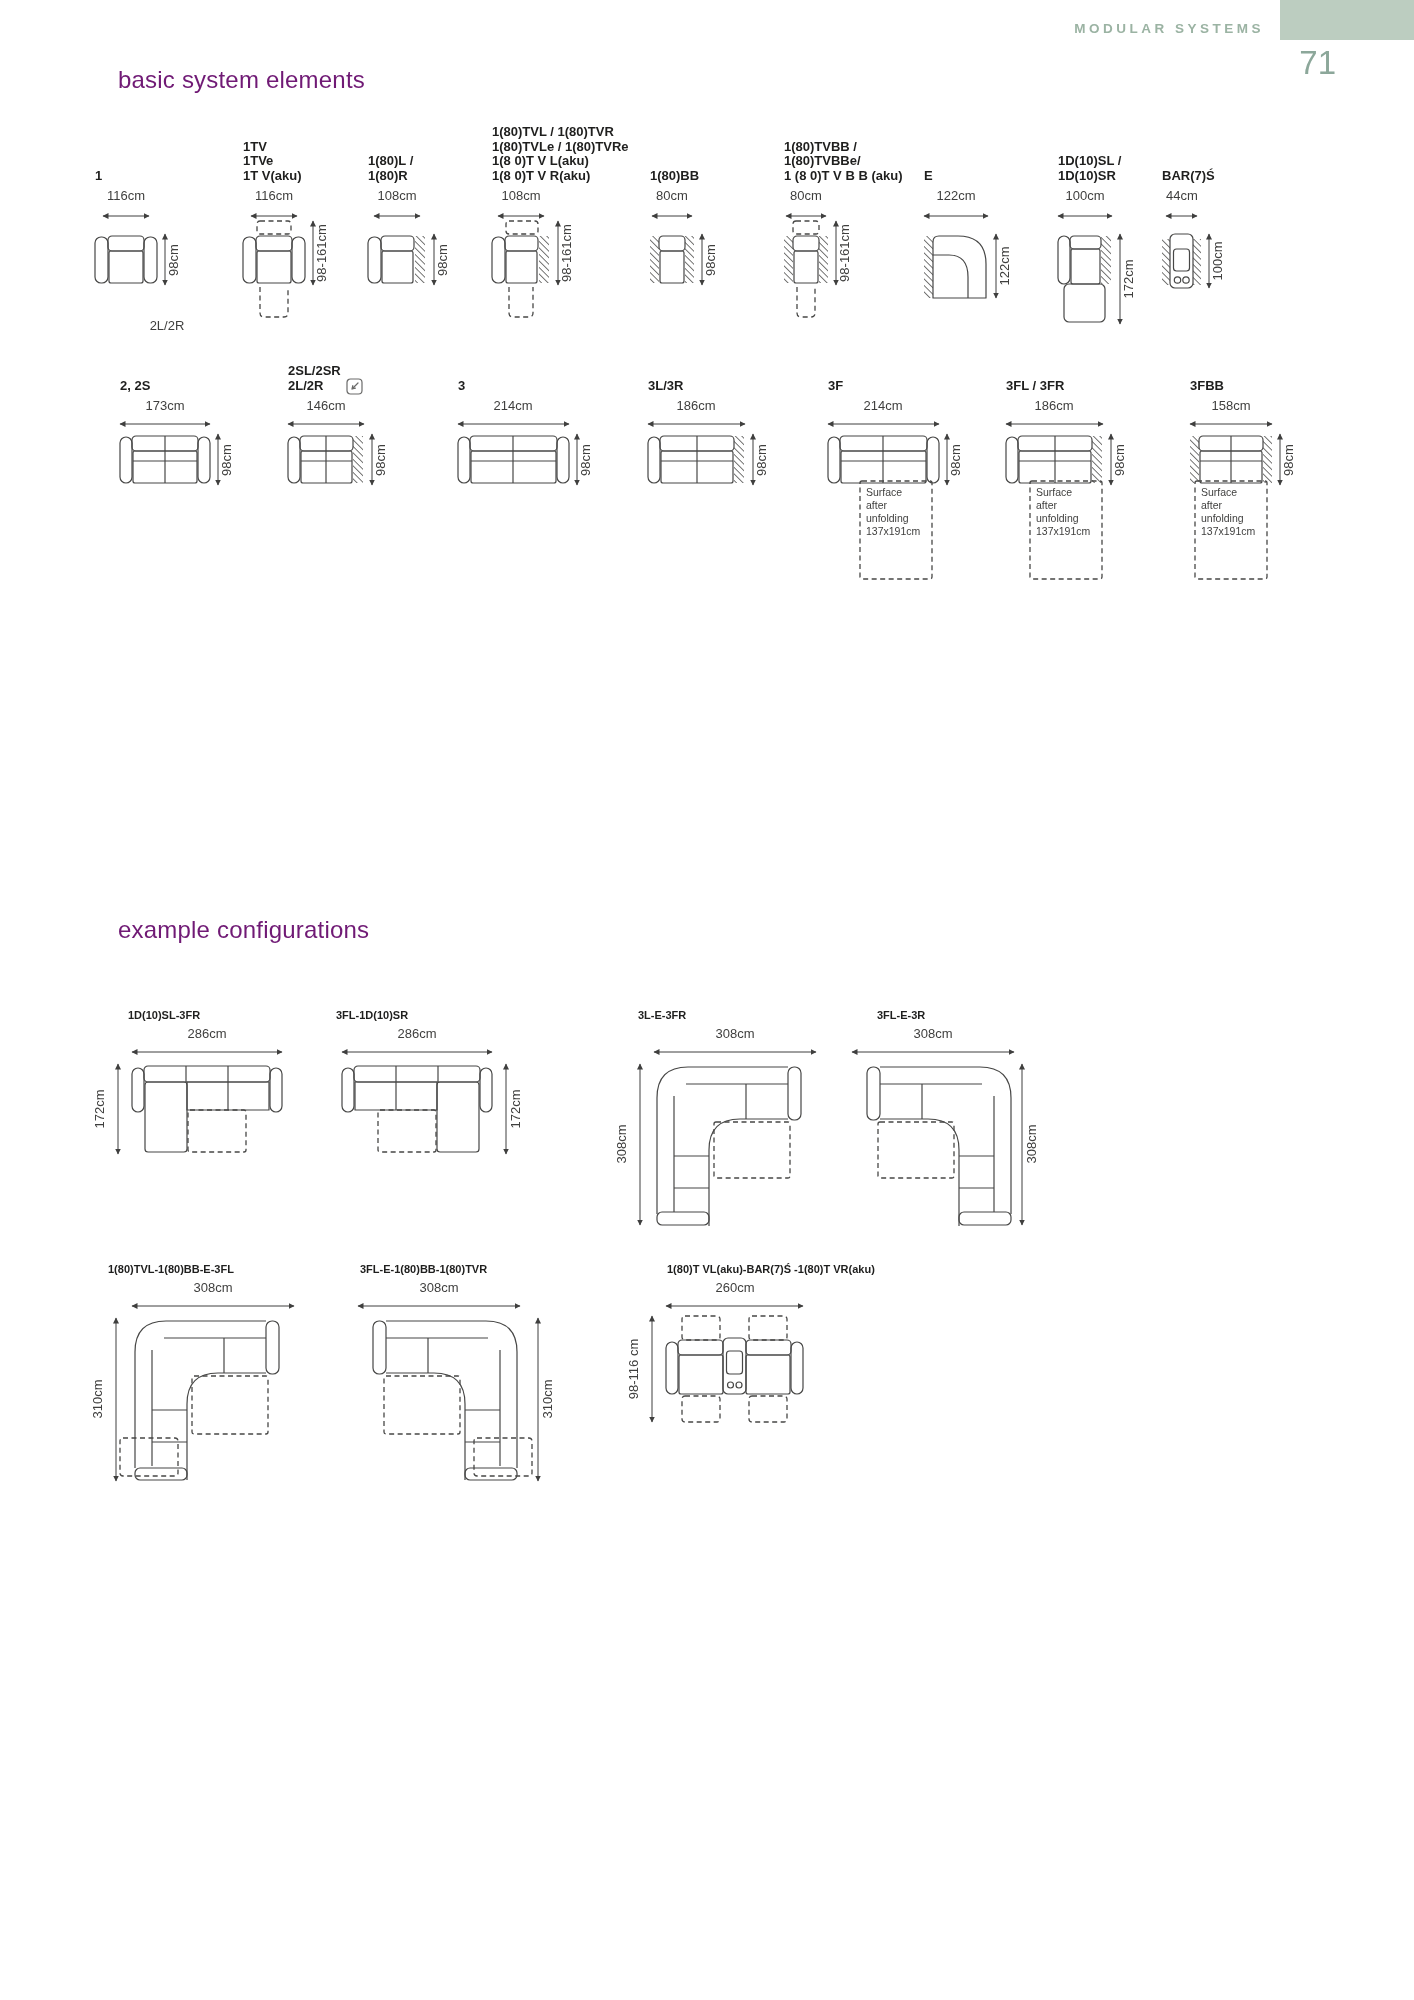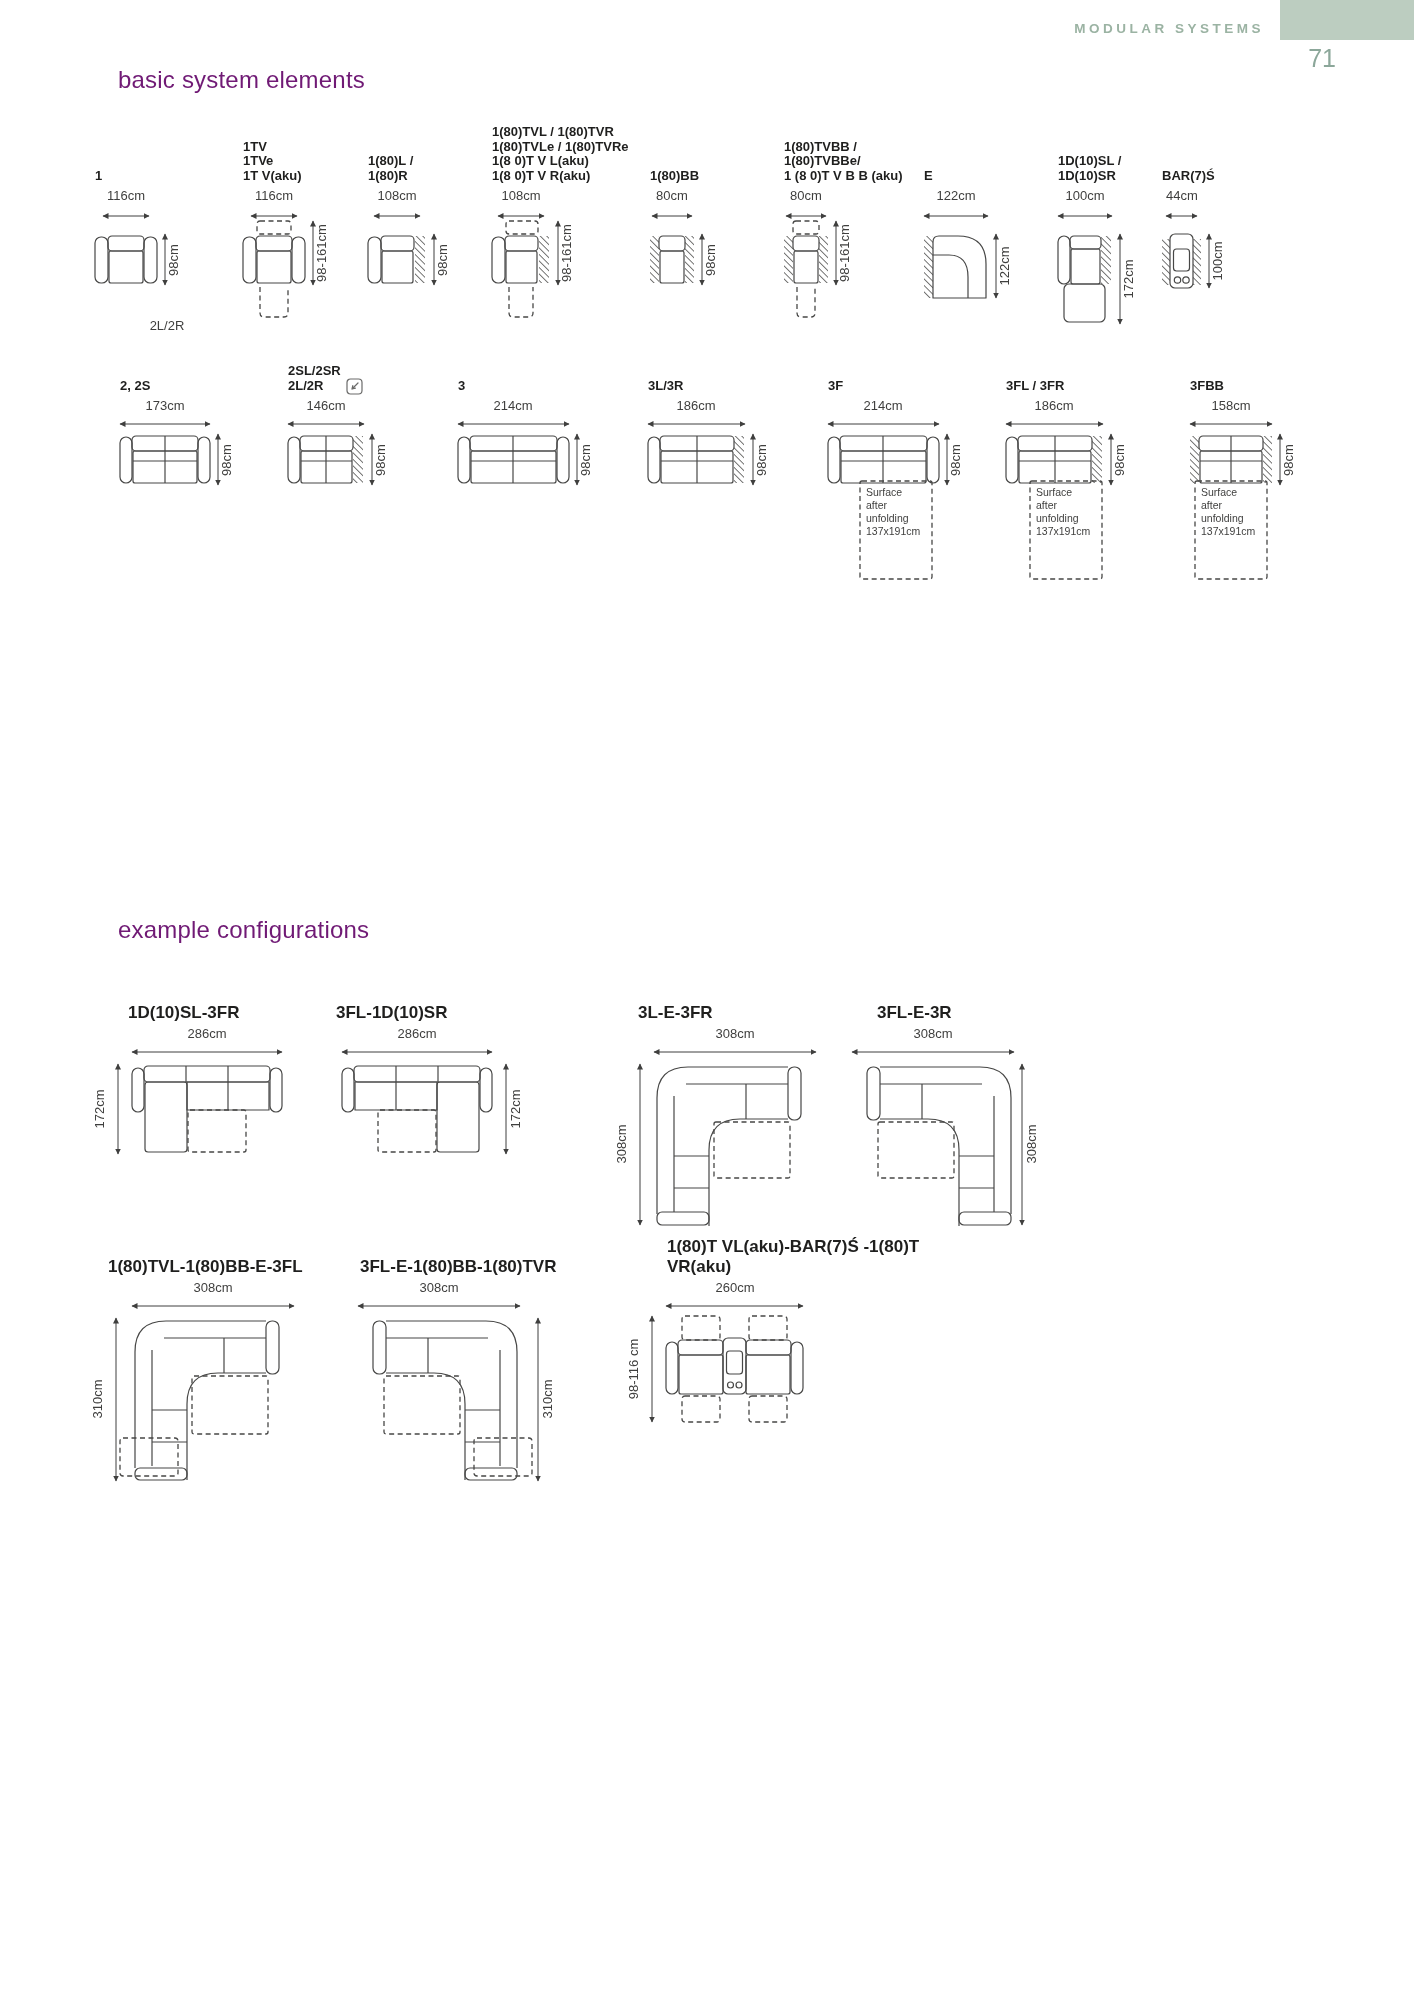"71" .page-num { font-size: 25px -> 33px }
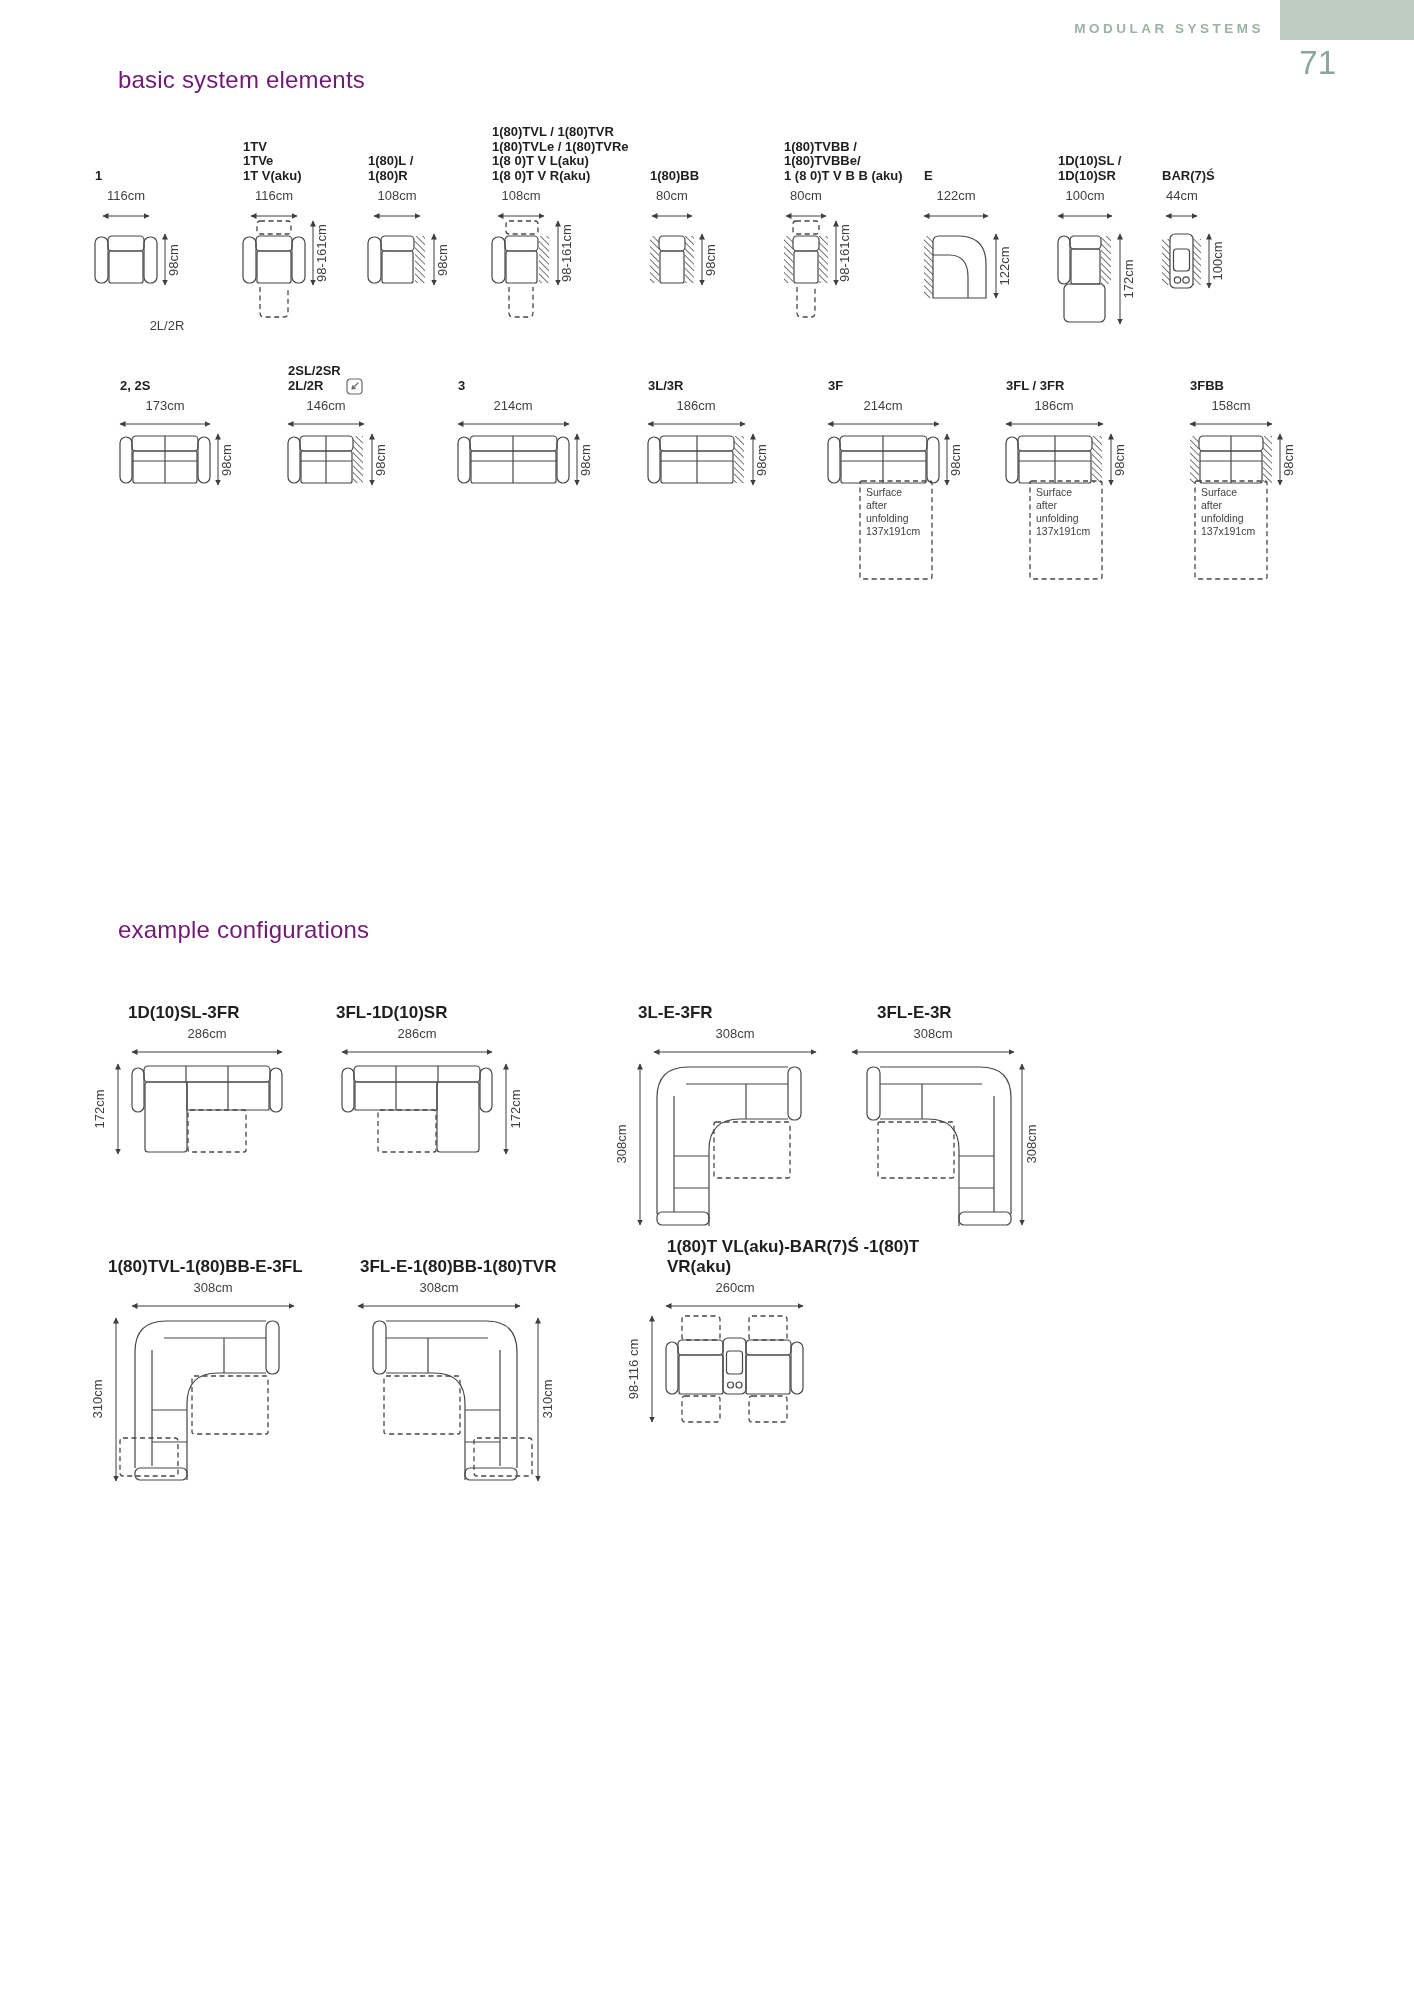"1D(10)SL-3FR" .lblc { font-size: 17px -> 11px }
